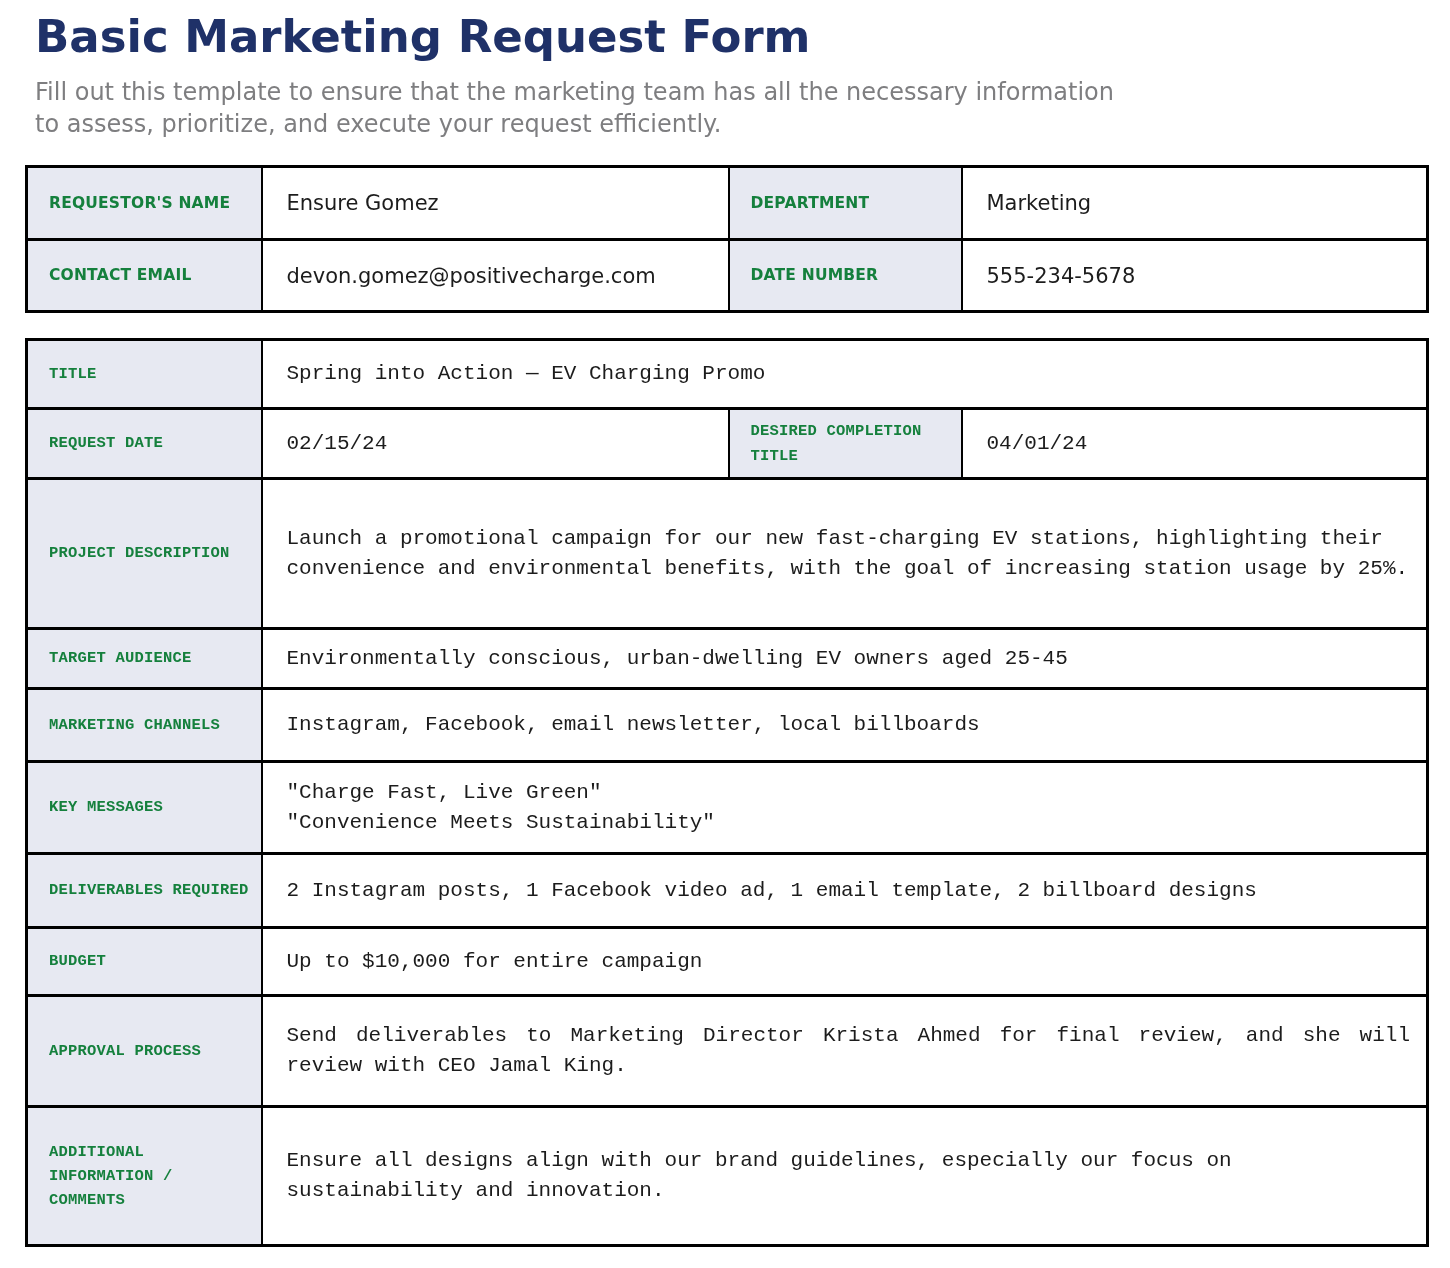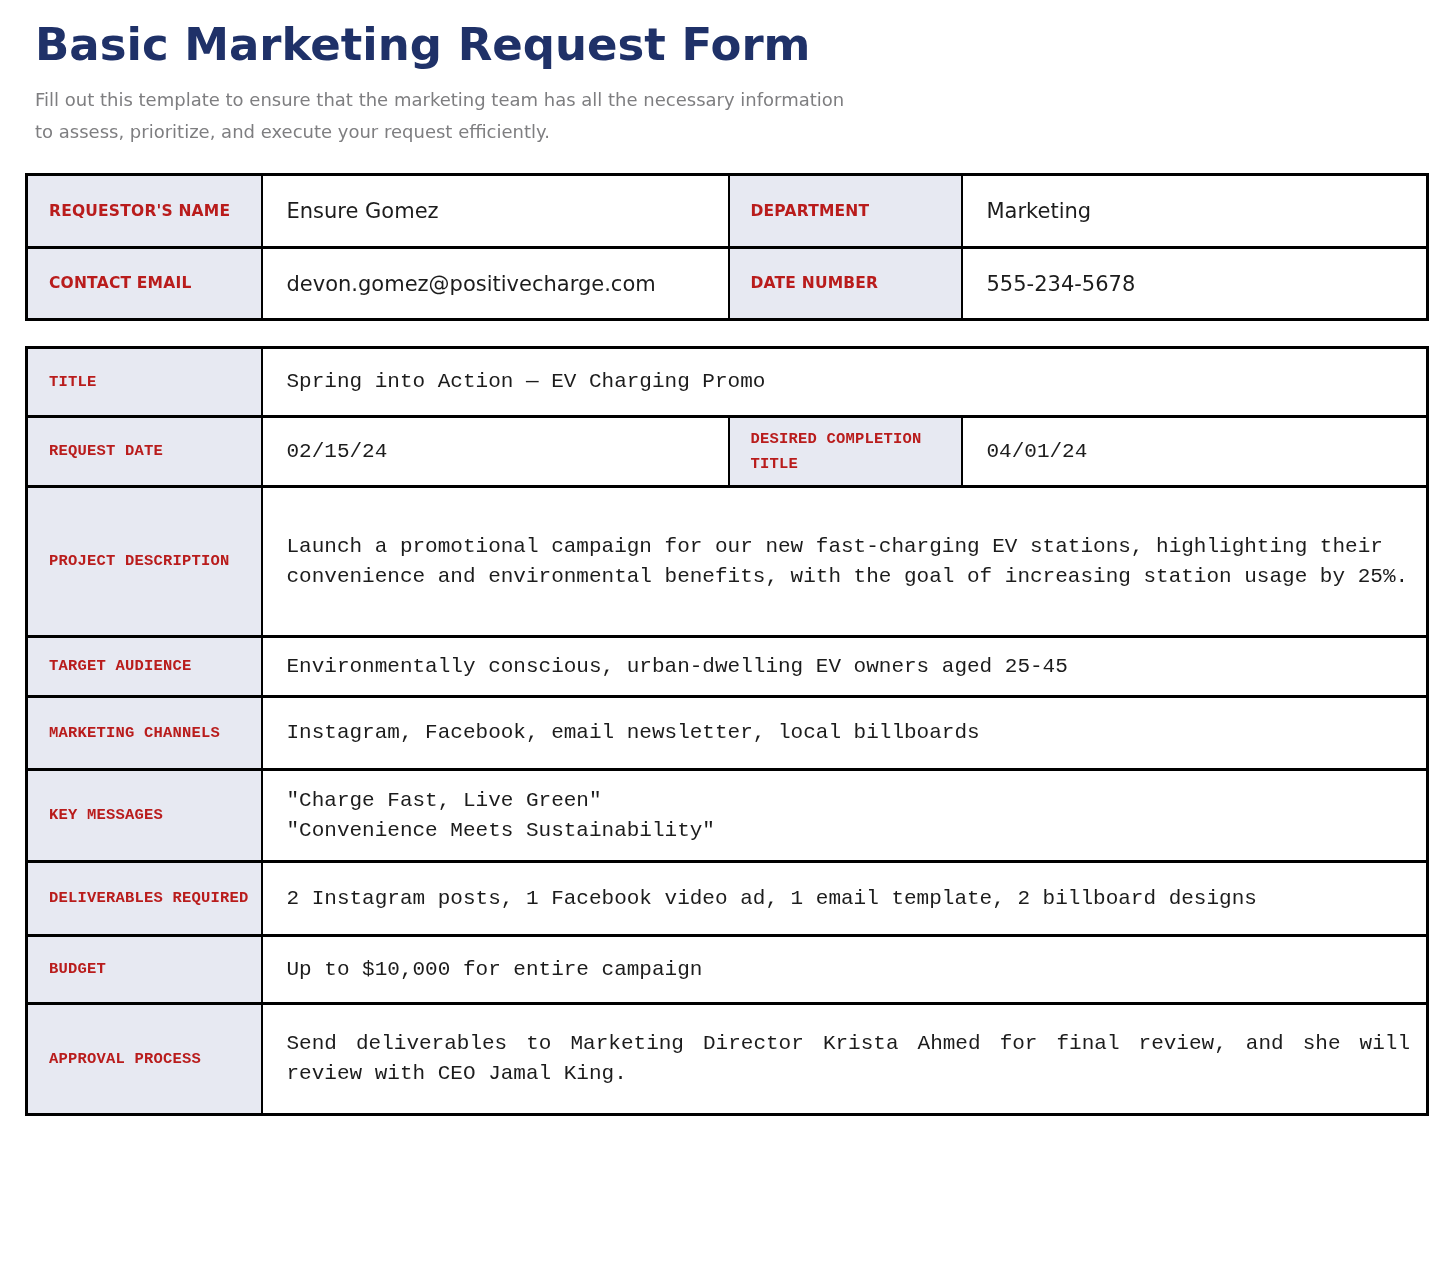"Basic Marketing Request Form" .page { padding: 16px 24px 0 25px -> 8px 24px 0 25px }
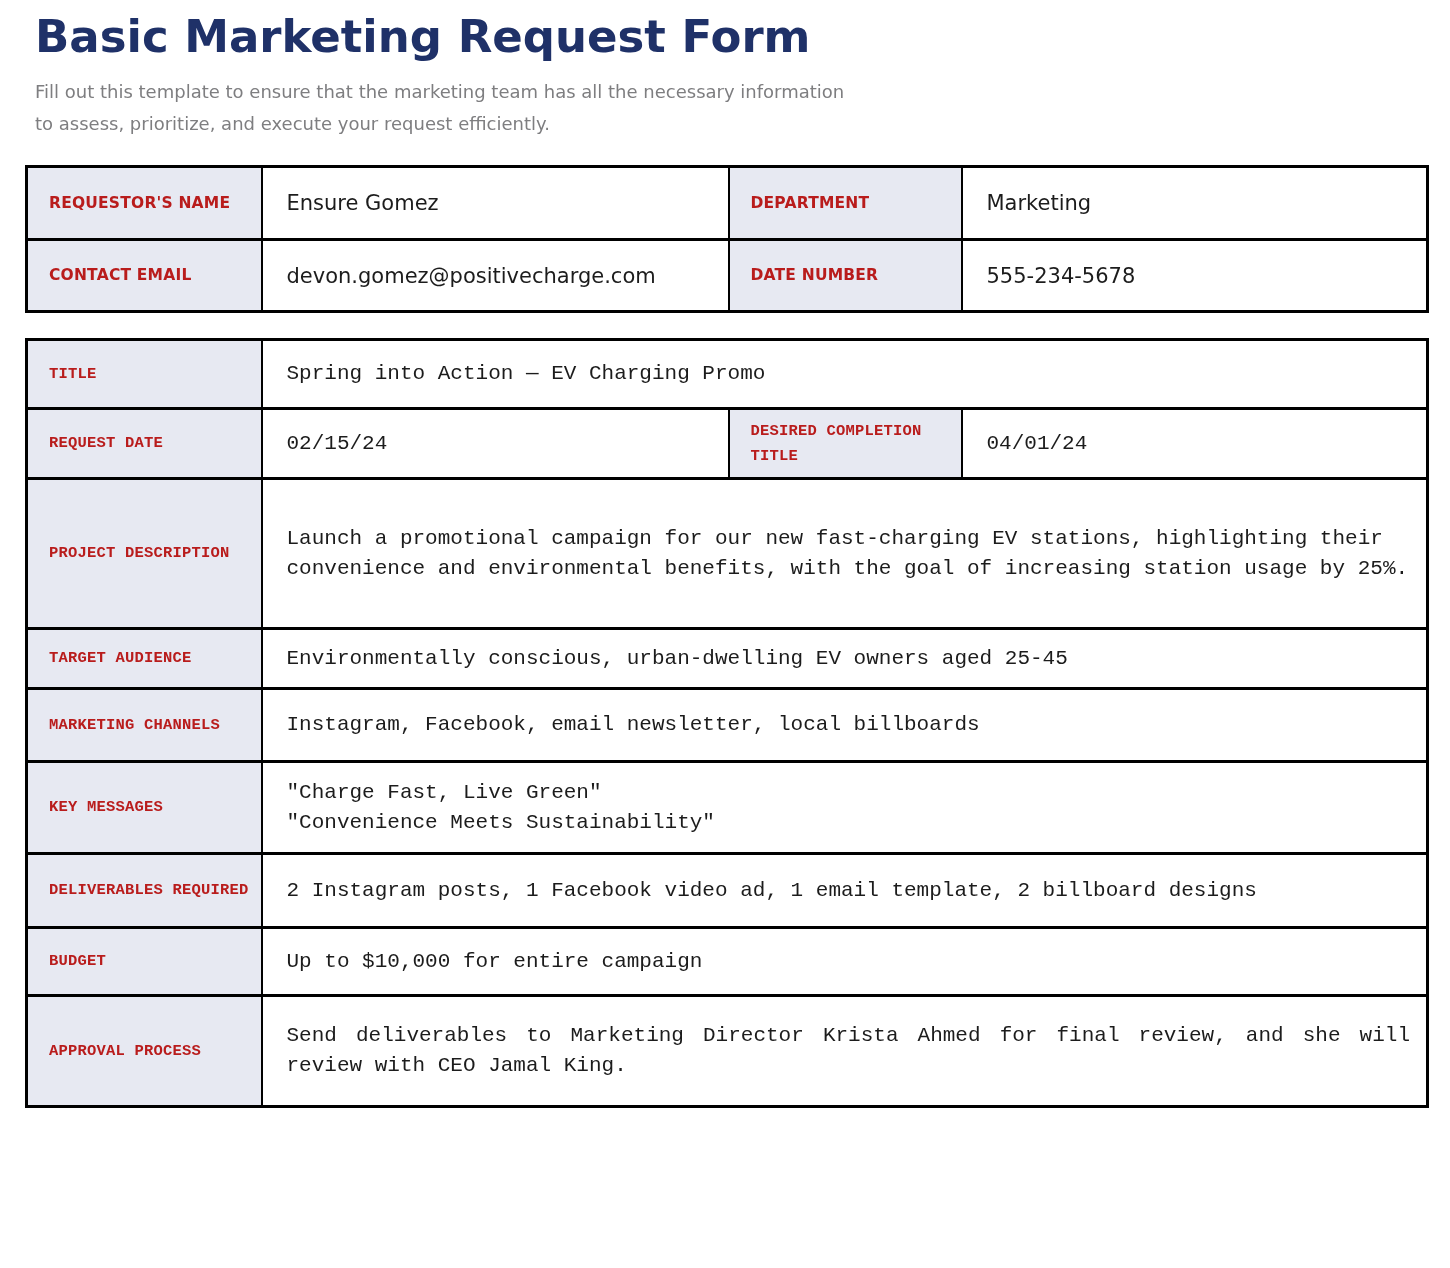"Fill out this template to" p.subtitle { font-size: 18px -> 24px }
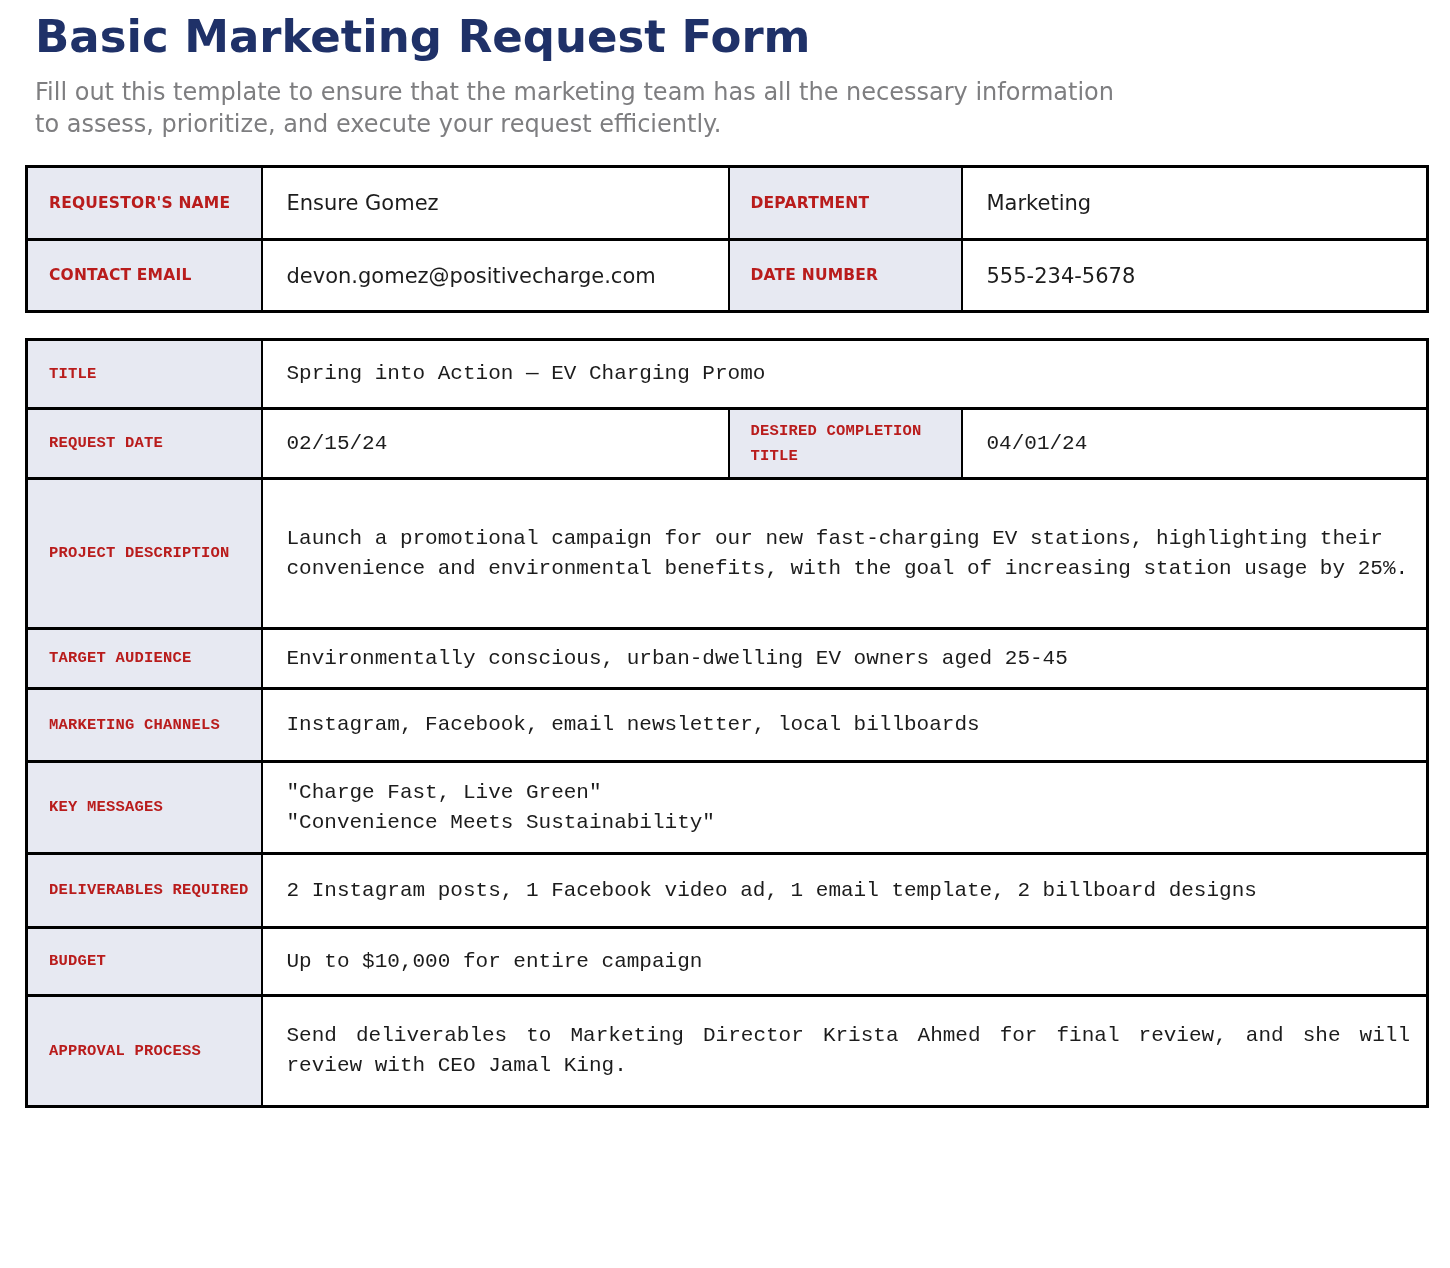"REQUESTOR'S NAME" td.lbl { color: #b91c1c -> #15803d }
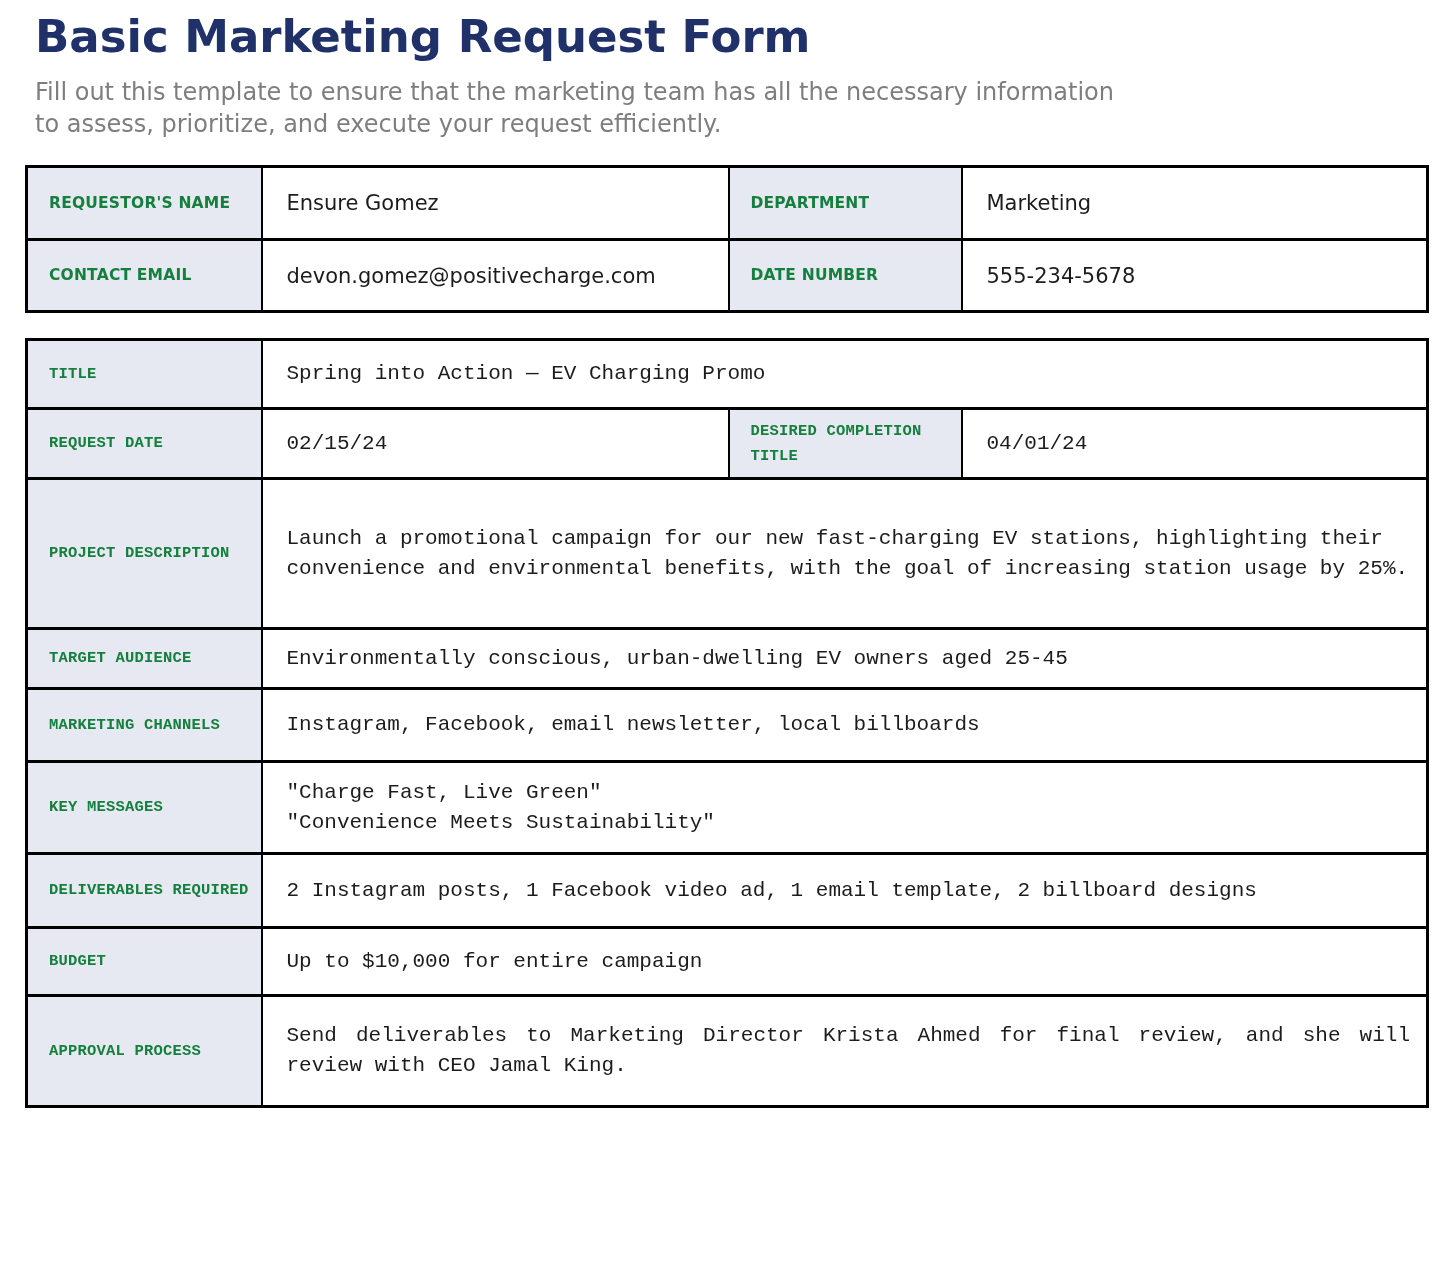"ADDITIONAL INFORMATION / COMMENTS" tr { html: none -> <tr> <td>ADDITIONAL INFORMATION / COMMENTS</td> <td>Ensure all designs align with our brand guidelines, especially our focus on sustainability and innovation.</td> </tr> }
